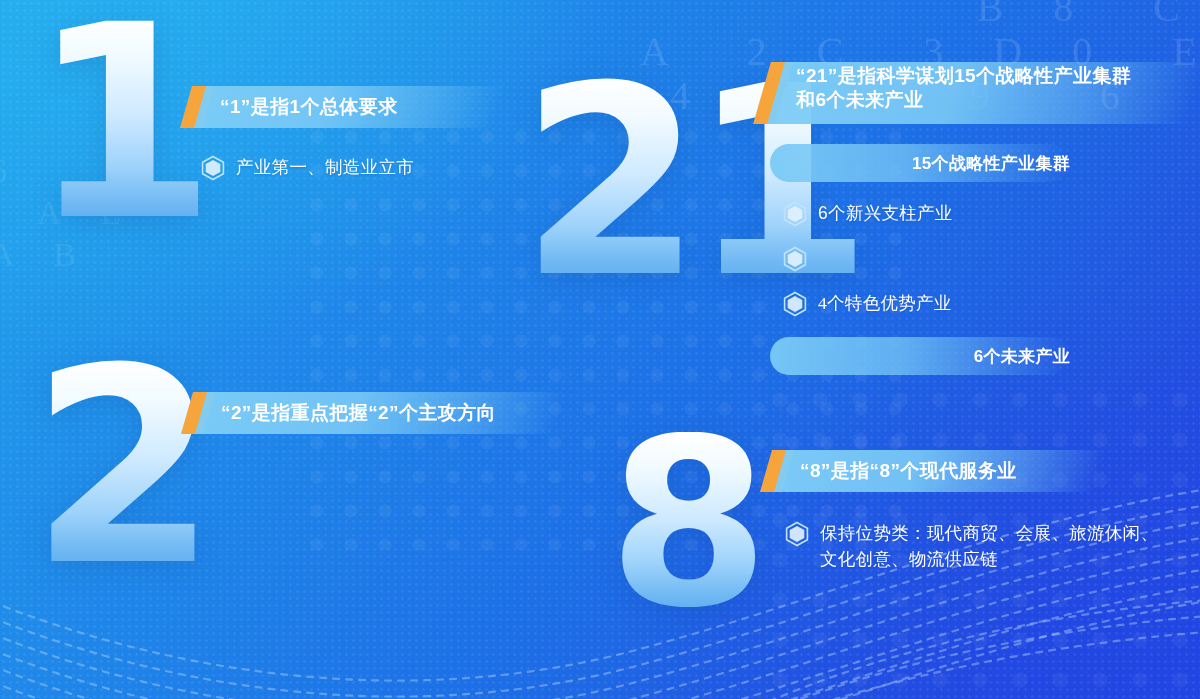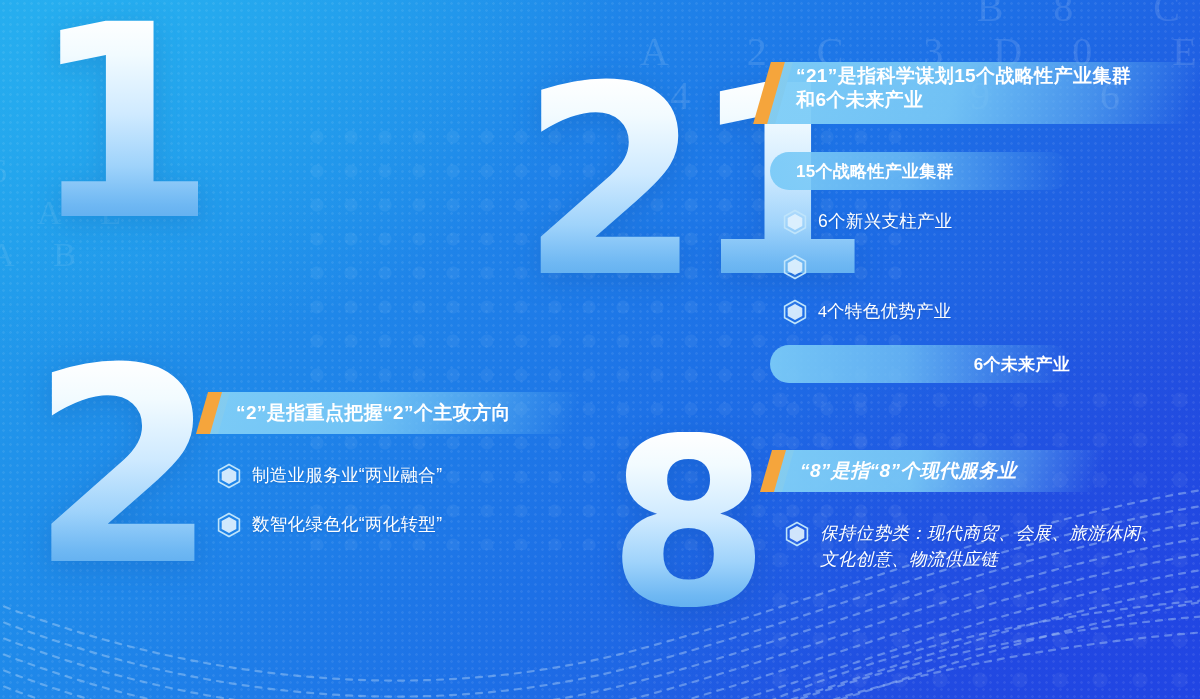"“1”是指1个总体要求" div.block { html: none -> <div> <div> <span></span> <span></span> <span>“1”是指1个总体要求</span> </div> <div> <div> <svg> <polygon></polygon> <polygon></polygon> </svg> <span>产业第一、制造业立市</span> </div> </div> </div> }
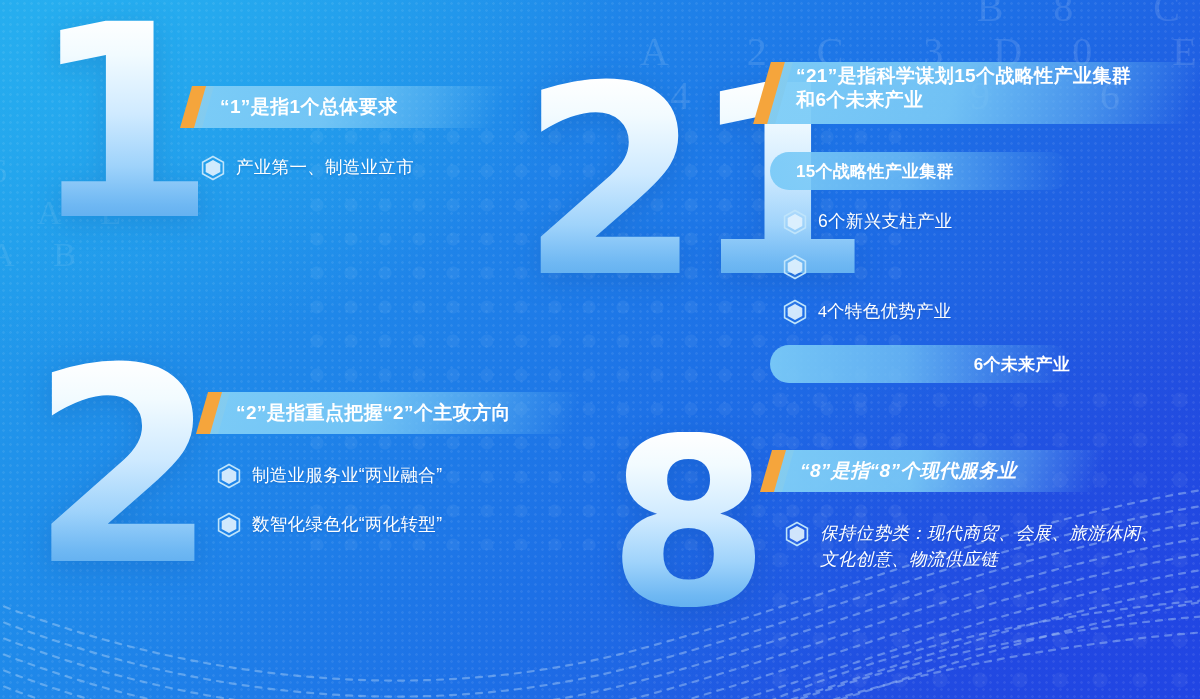"15个战略性产业集群" #sec21 .pill1 { justify-content: none -> flex-end; margin-top: 28px -> 20px }
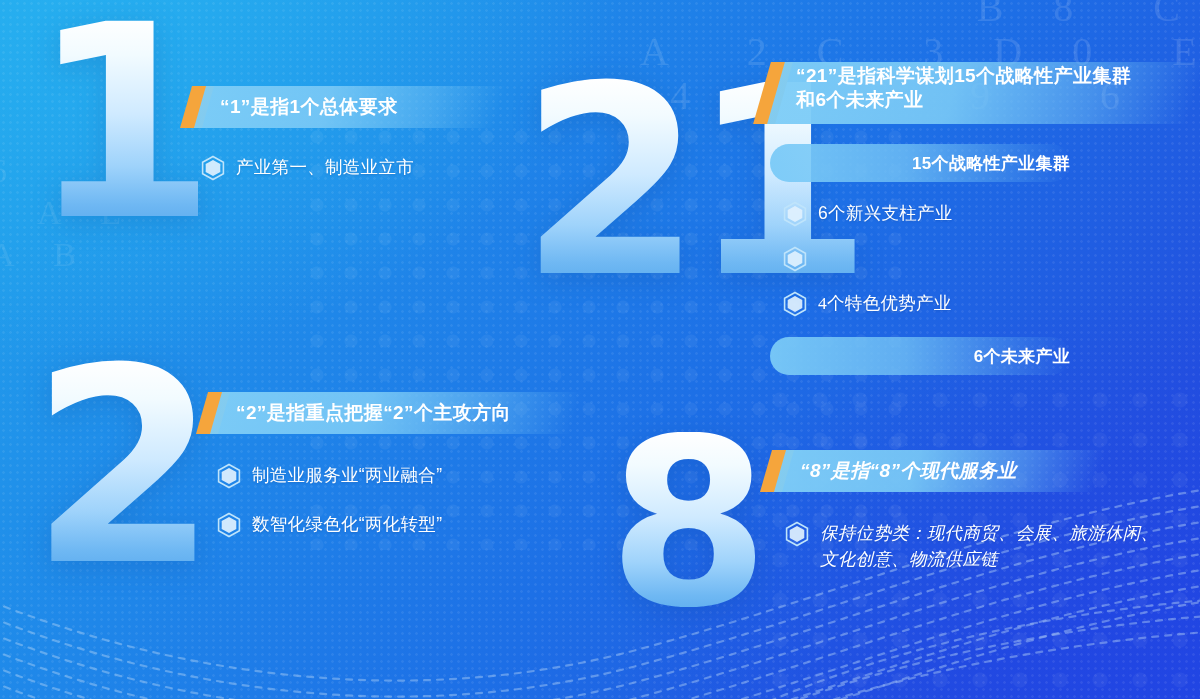"“2”是指重点把握“2”个主攻方向" #sec2 { left: 202px -> 187px }
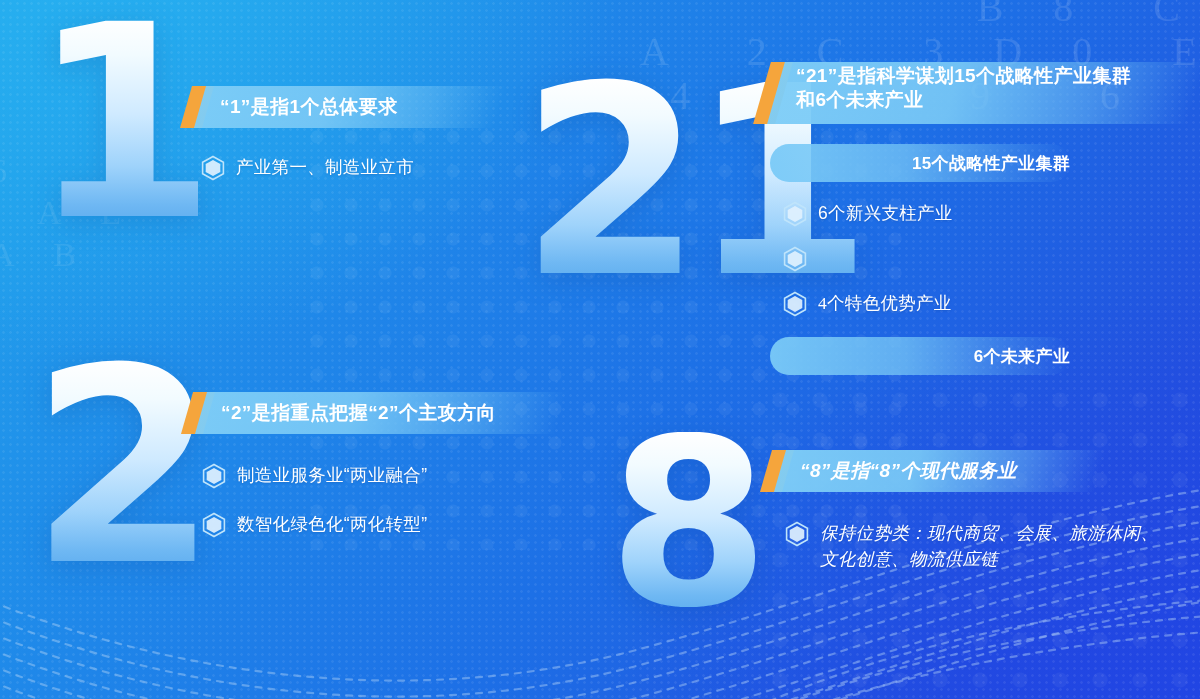"制造业服务业“两业融合”" div.rows { html: <div> <div> <svg> <polygon></polygon> <polygon></polygon> </svg> <span>制造业服务业“两业融合”</span> </div> <div> <svg> <polygon></polygon> <polygon></polygon> </svg> <span>数智化绿色化“两化转型”</span> </div> </div> -> none }
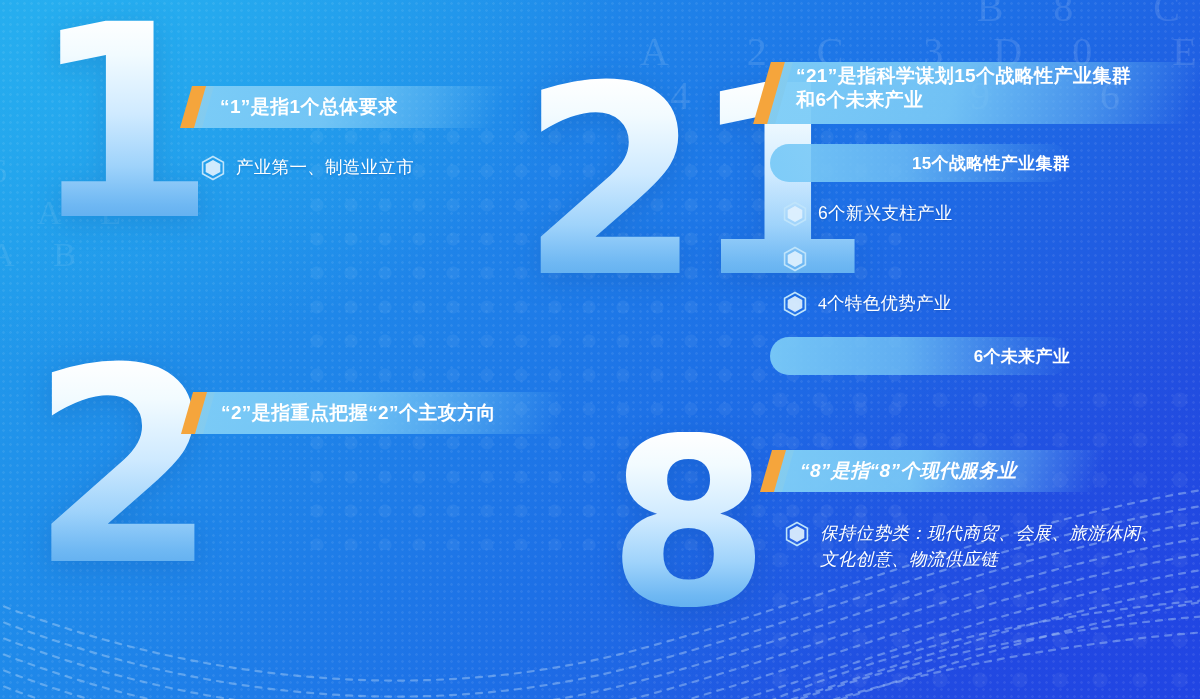"“8”是指“8”个现代服务业" #sec8 { font-style: italic -> none }
